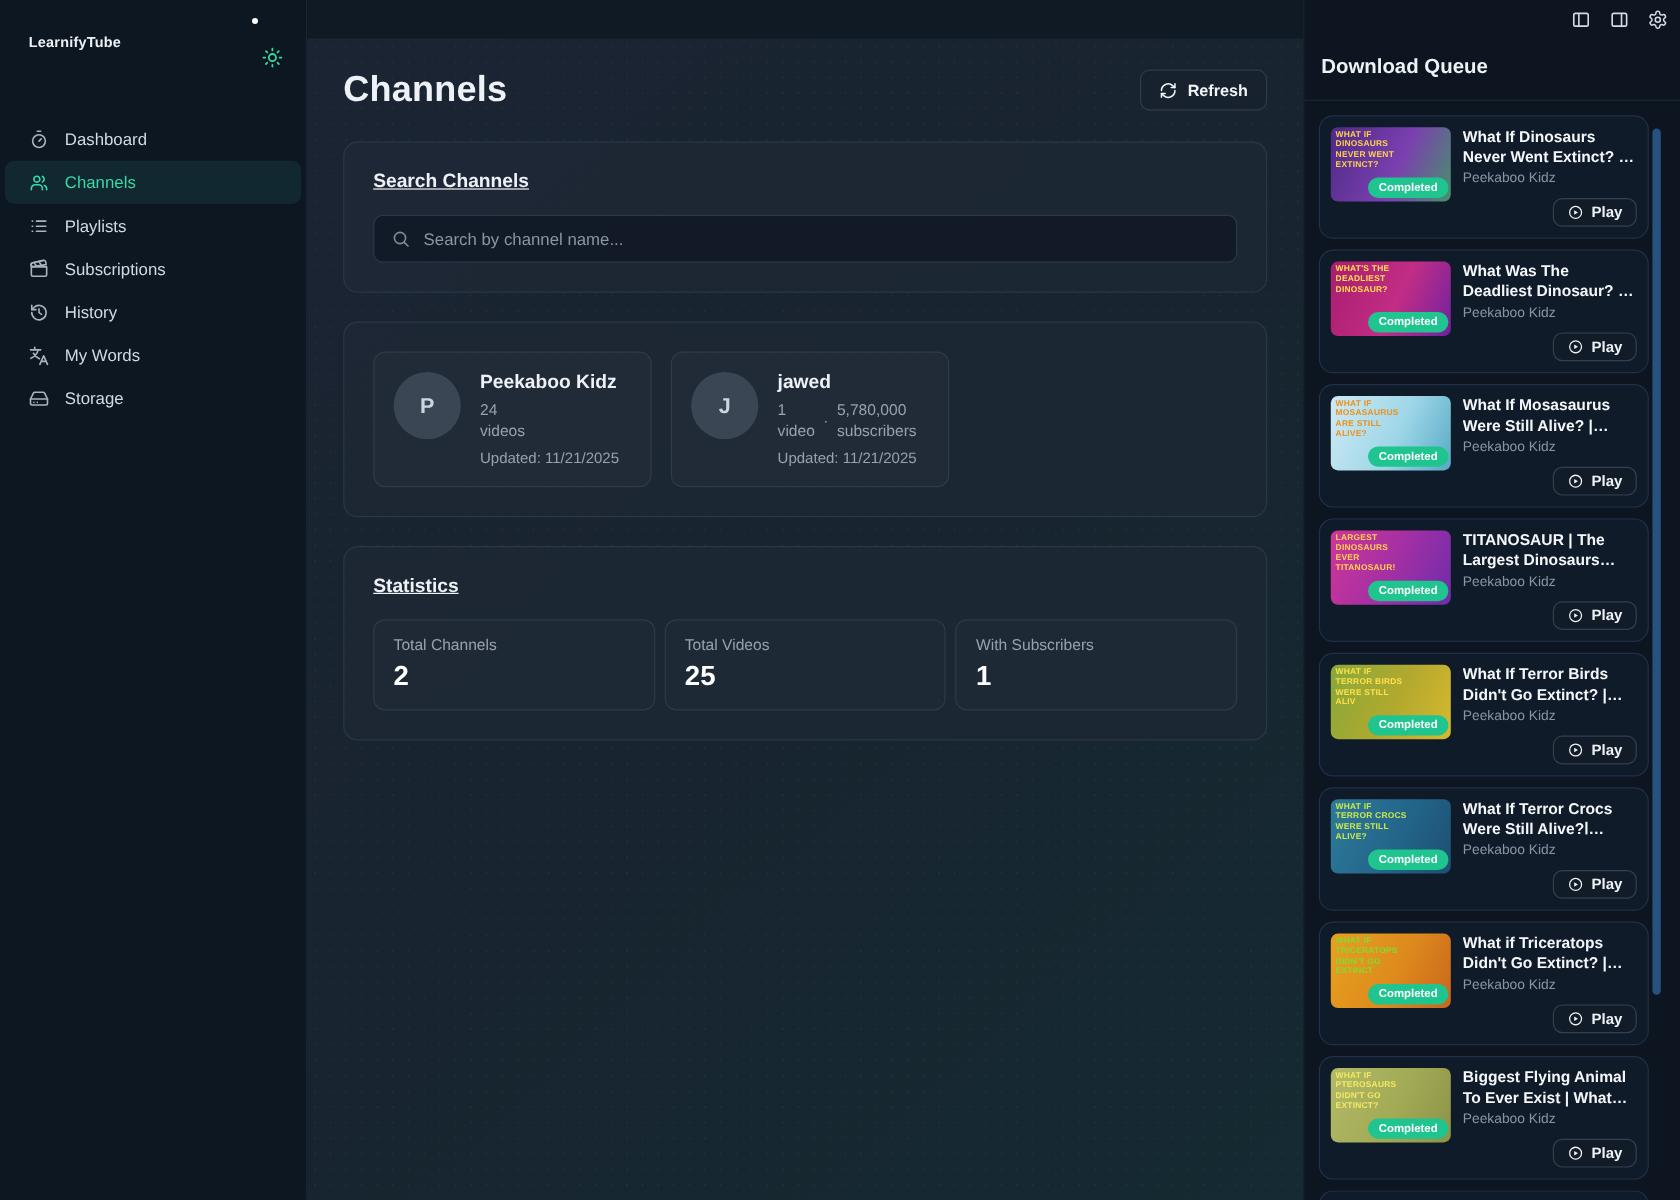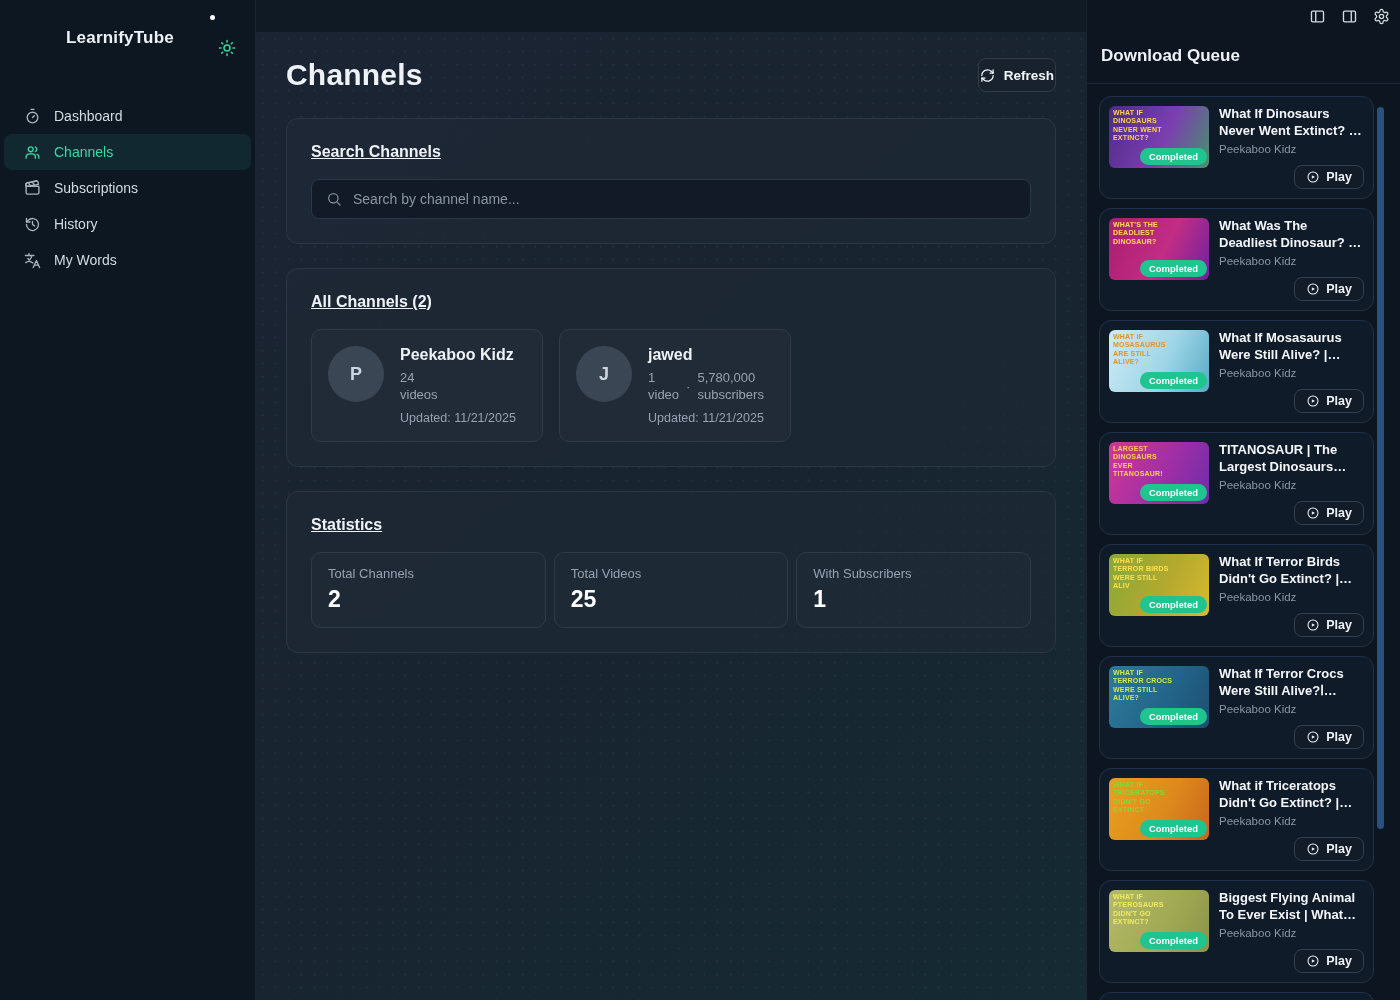"LearnifyTube" .brand { font-size: 17px -> 12px; margin-left: 42px -> none }
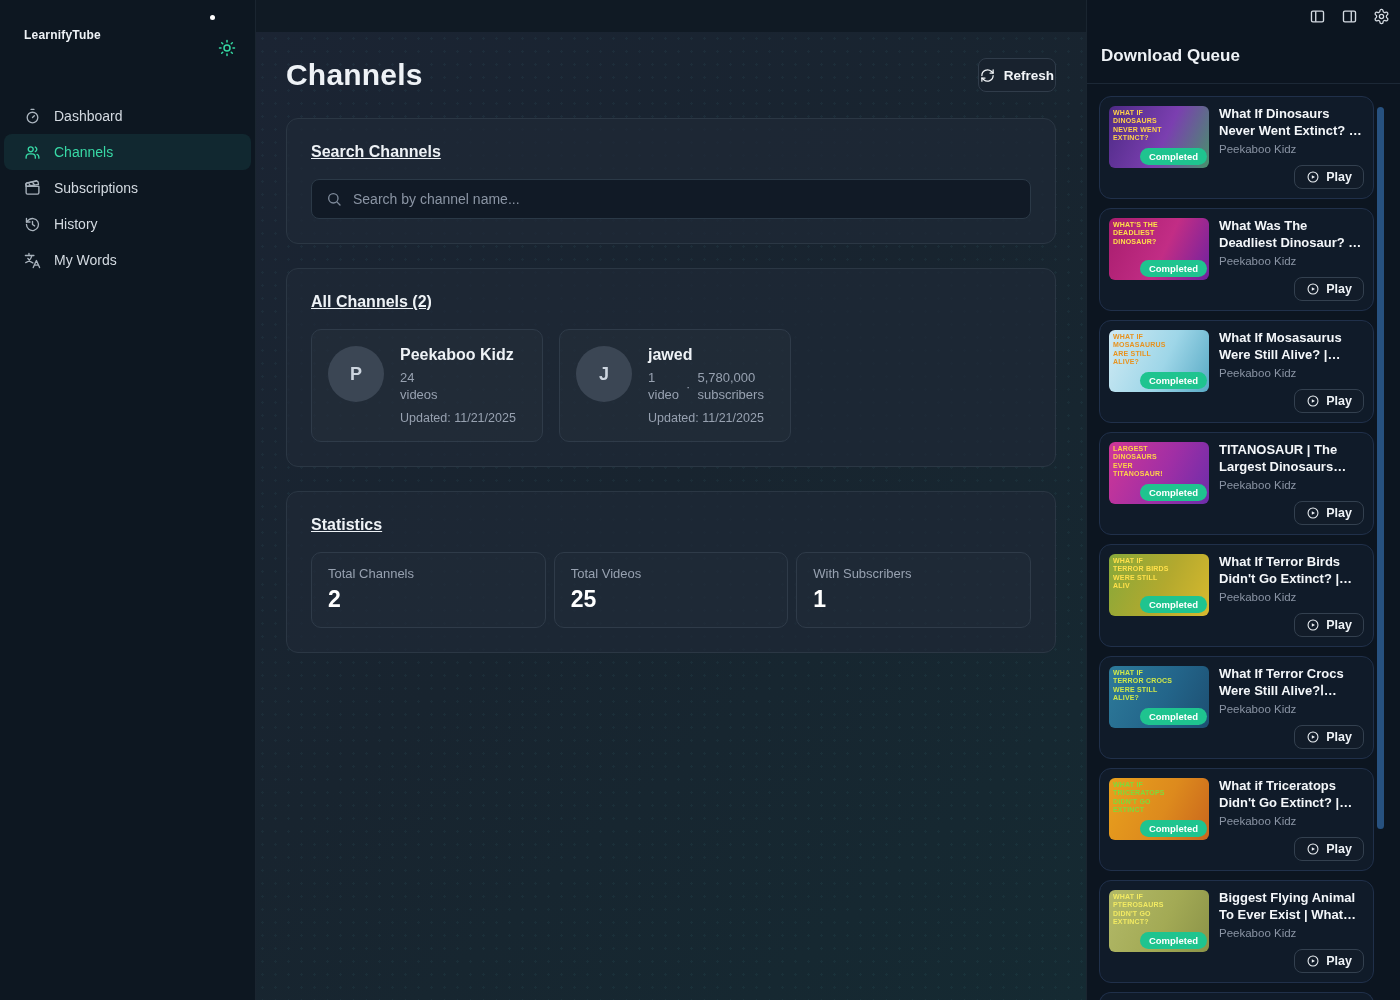"Refresh" .refresh-btn { padding: 0 1px -> 0 15px }
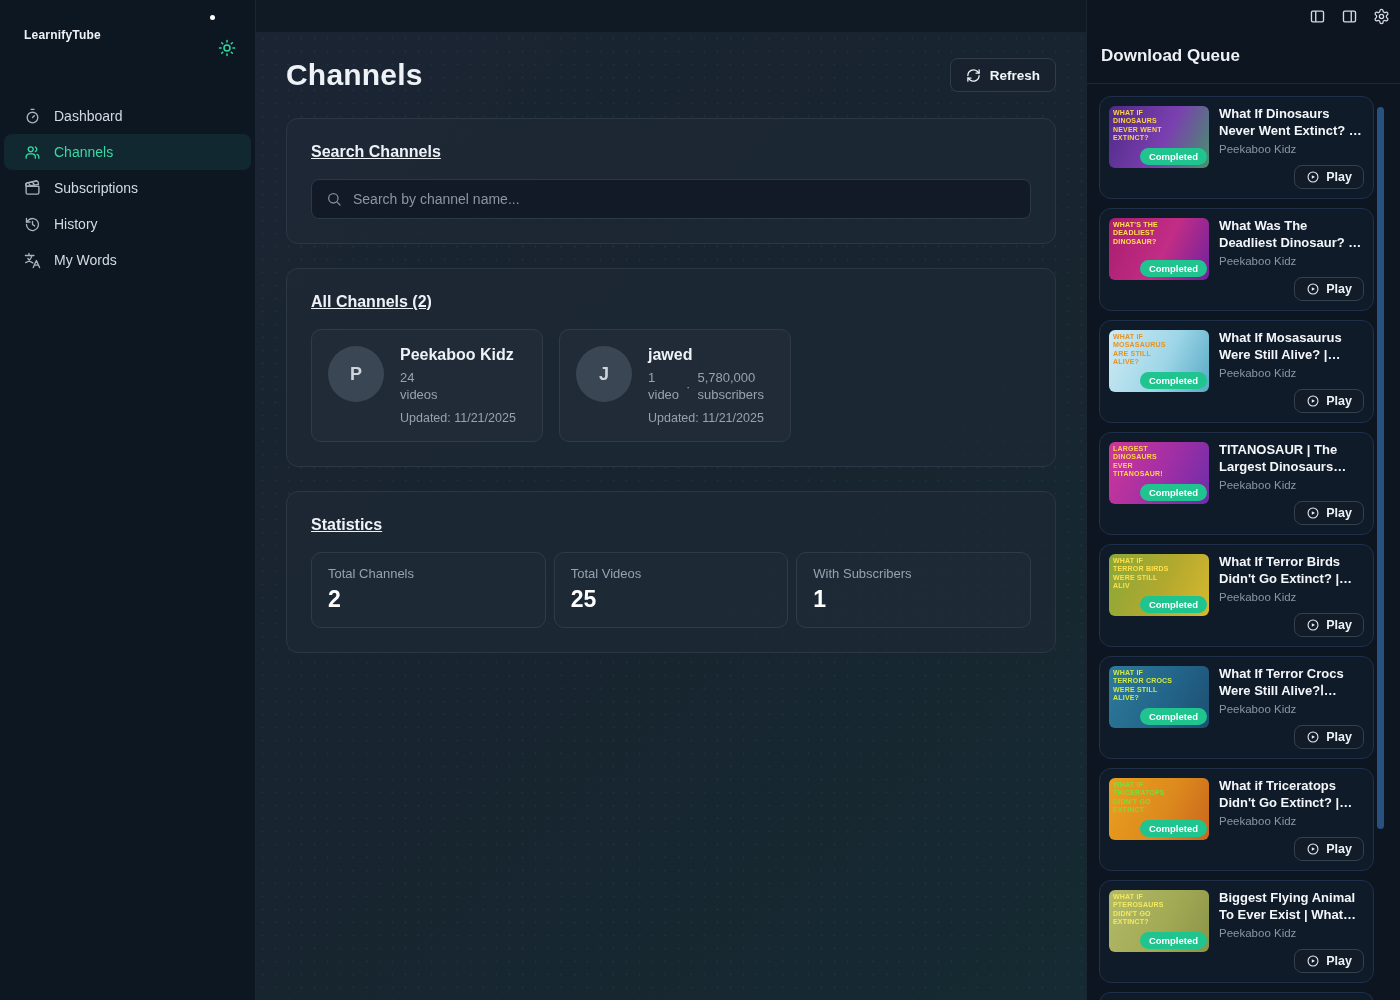"Playlists" div.nav-item { html: none -> <div> <span> <svg> <path></path> </svg> </span> <span>Playlists</span> </div> }
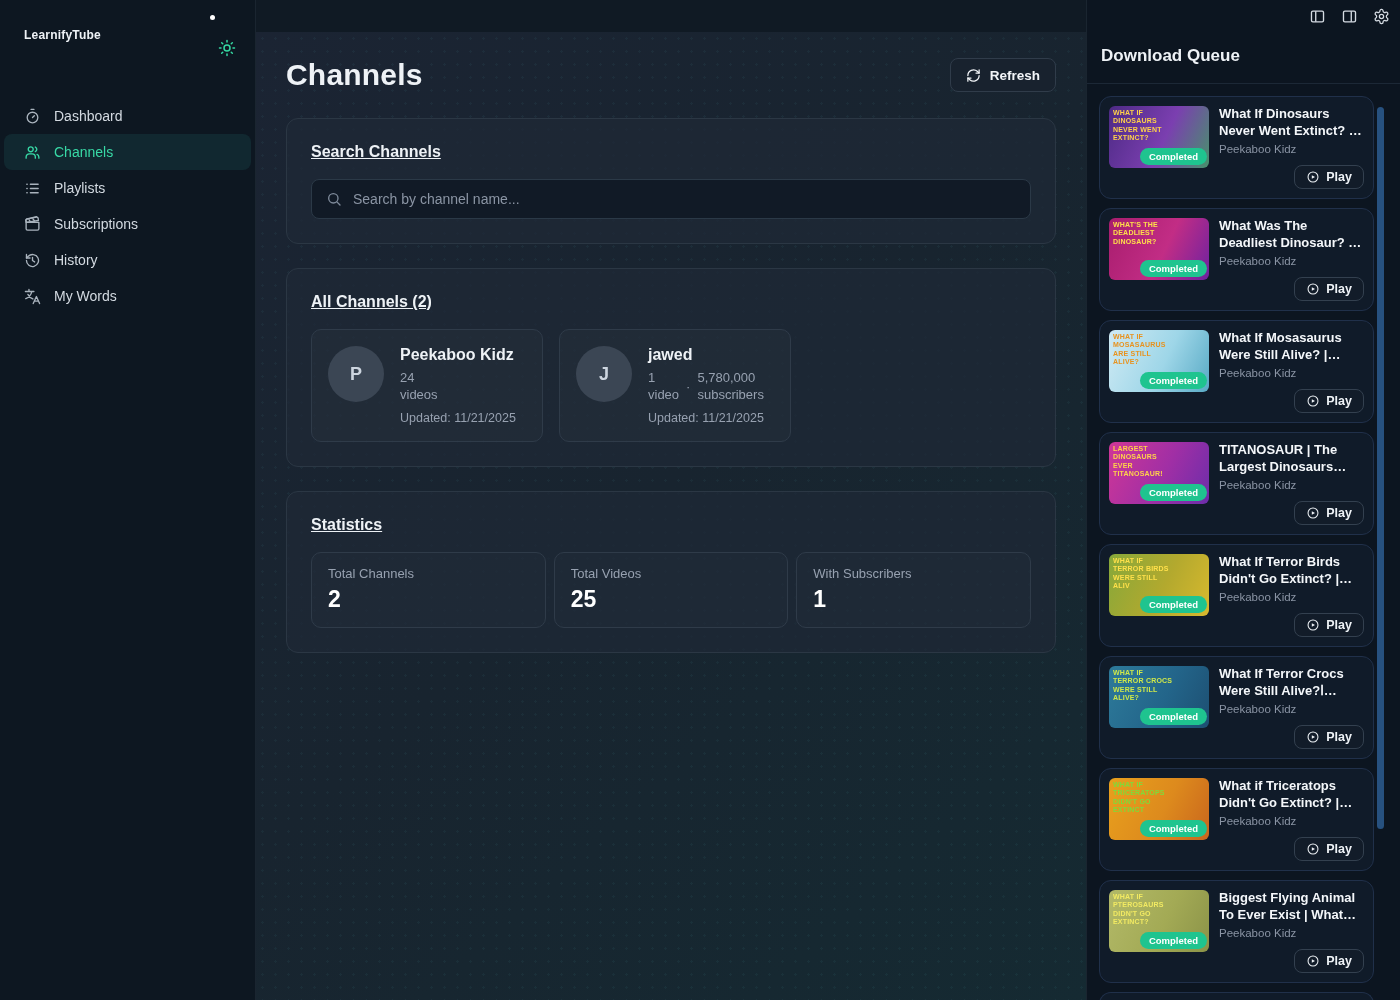"All Channels (2)" div.section-title { html: <div>All Channels (2)</div> -> none }
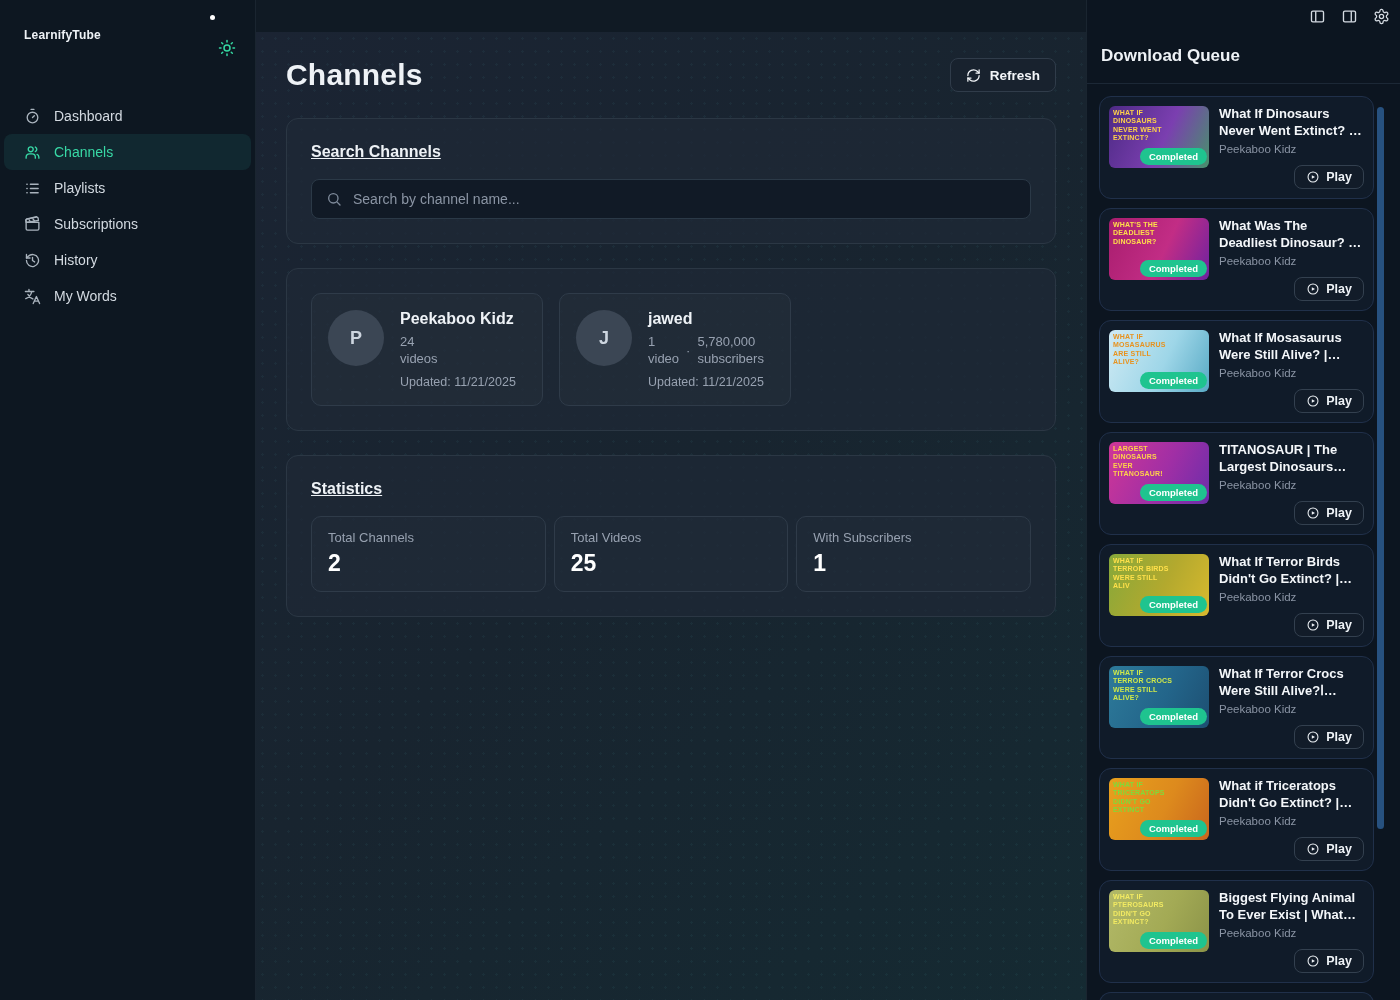"Storage" div.nav-item { html: none -> <div> <span> <svg> <path></path> <path></path> <path></path> </svg> </span> <span>Storage</span> </div> }
